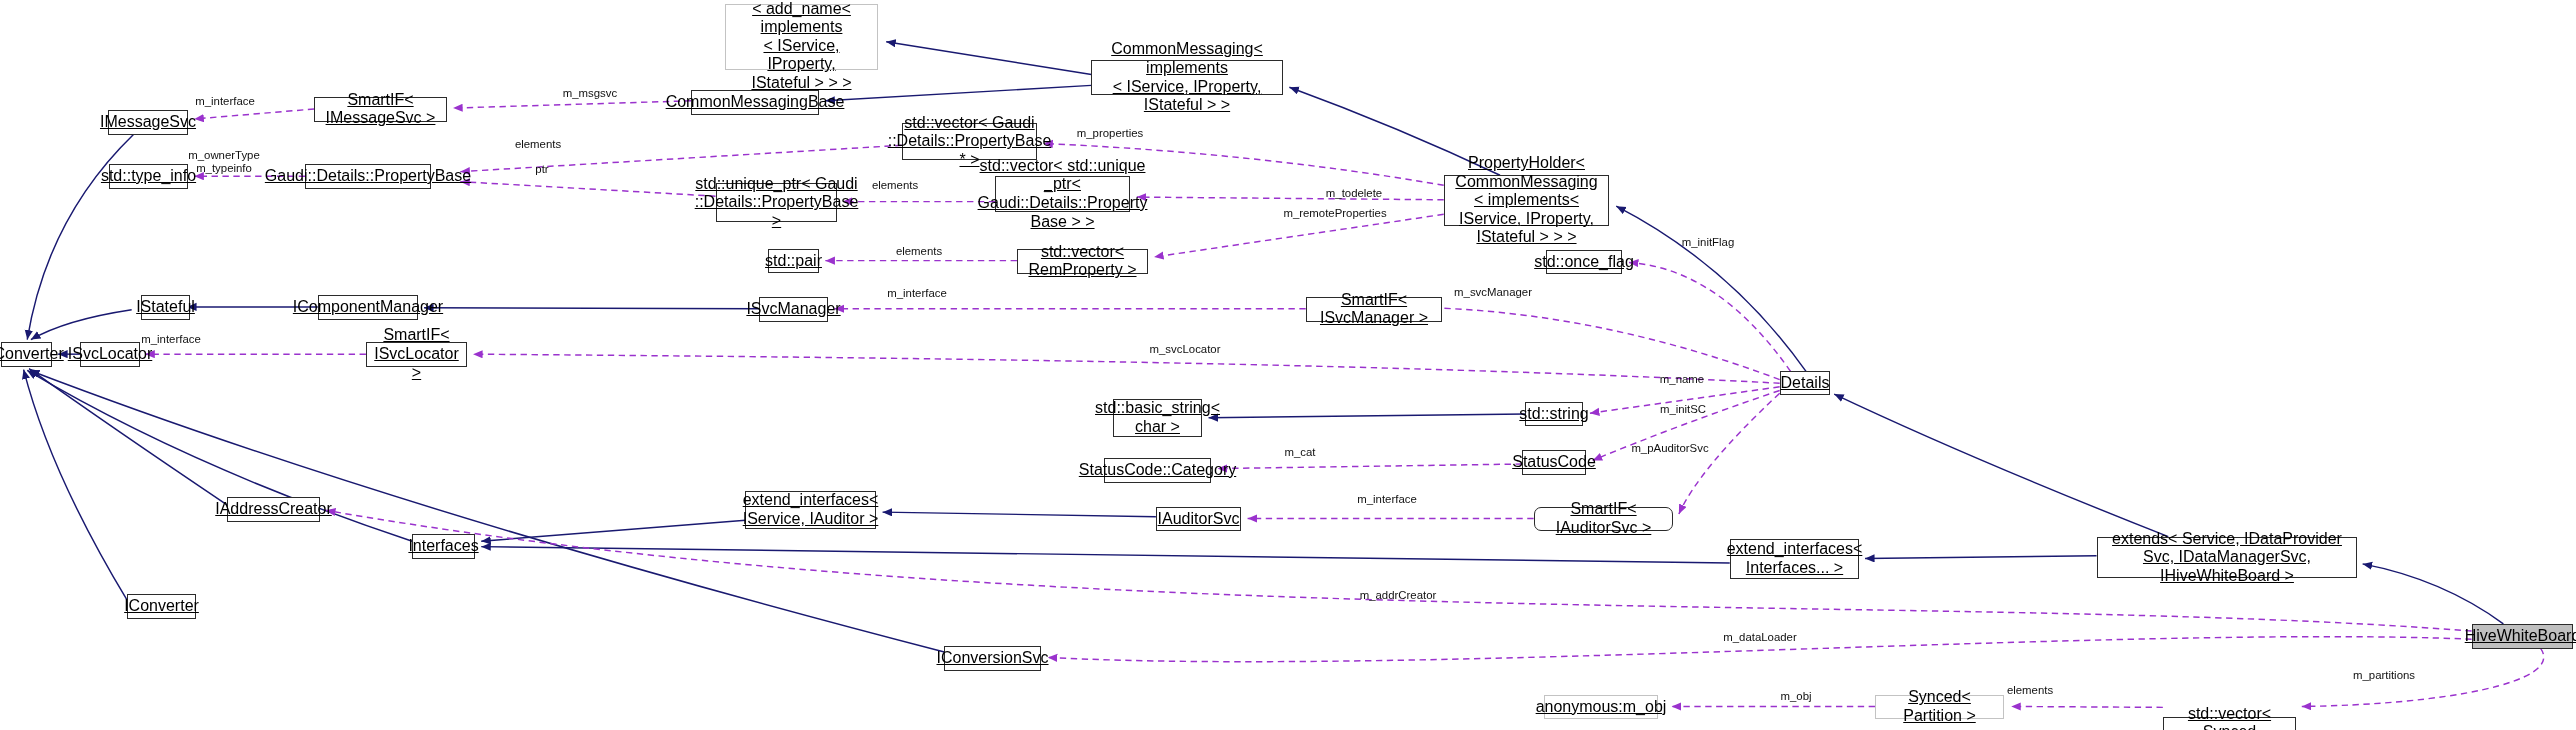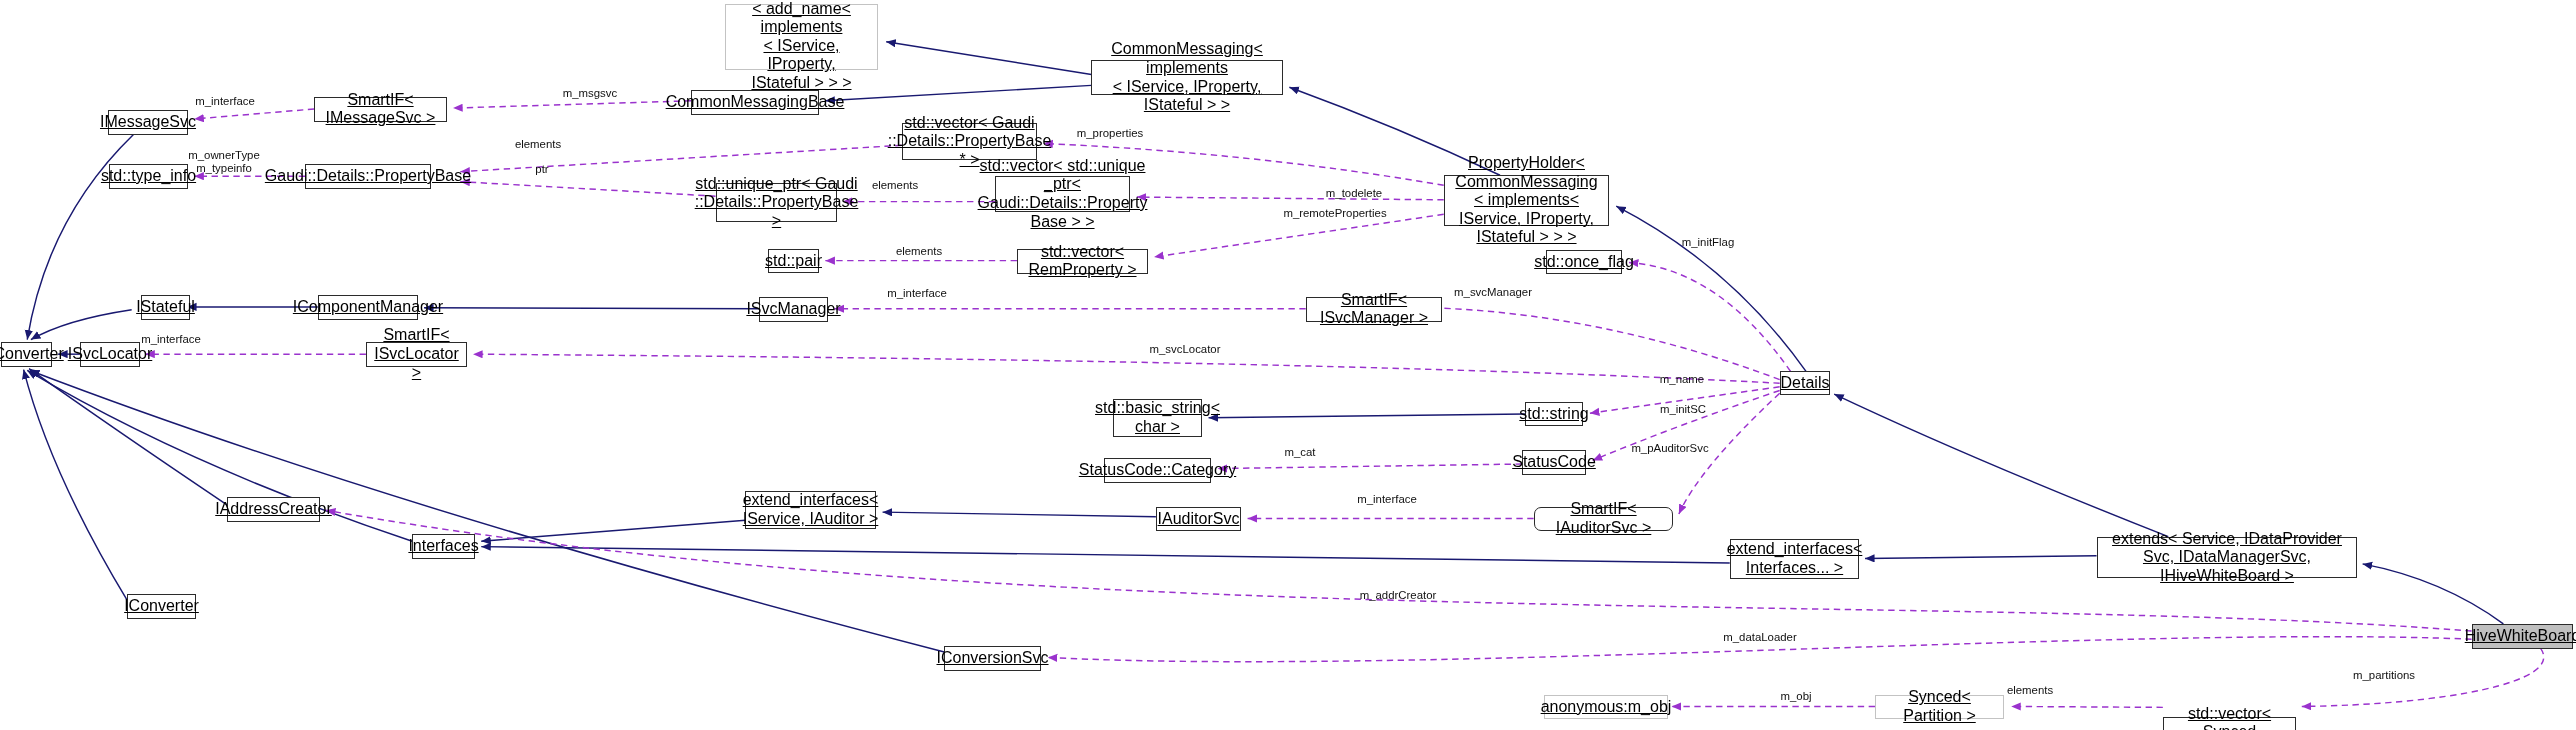"anonymous:m_obj" div.node { width: 124px -> 114px }
